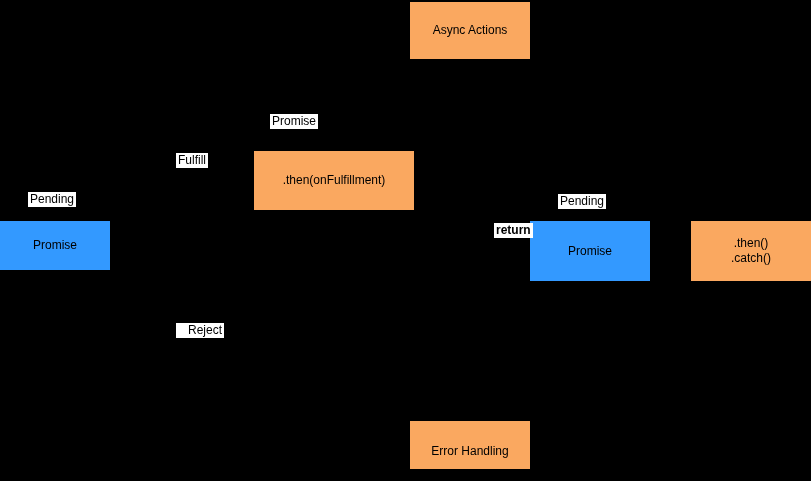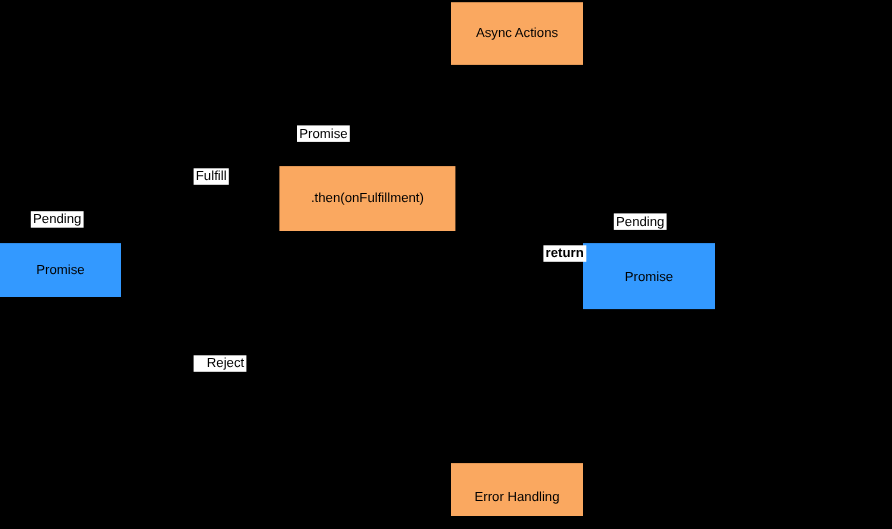".then()" div.node { html: none -> <div> <span>.then()</span> <span>.catch()</span> </div> }
